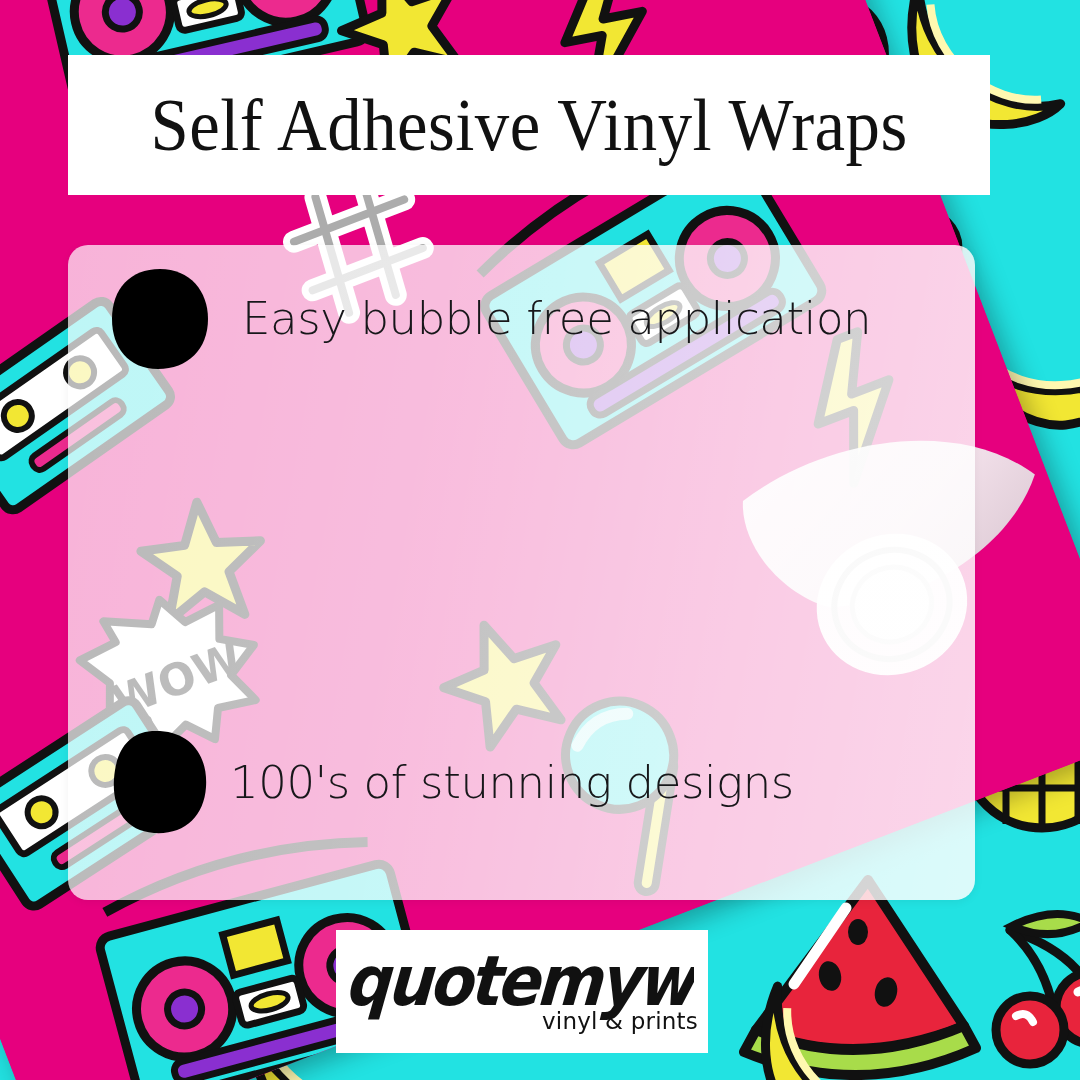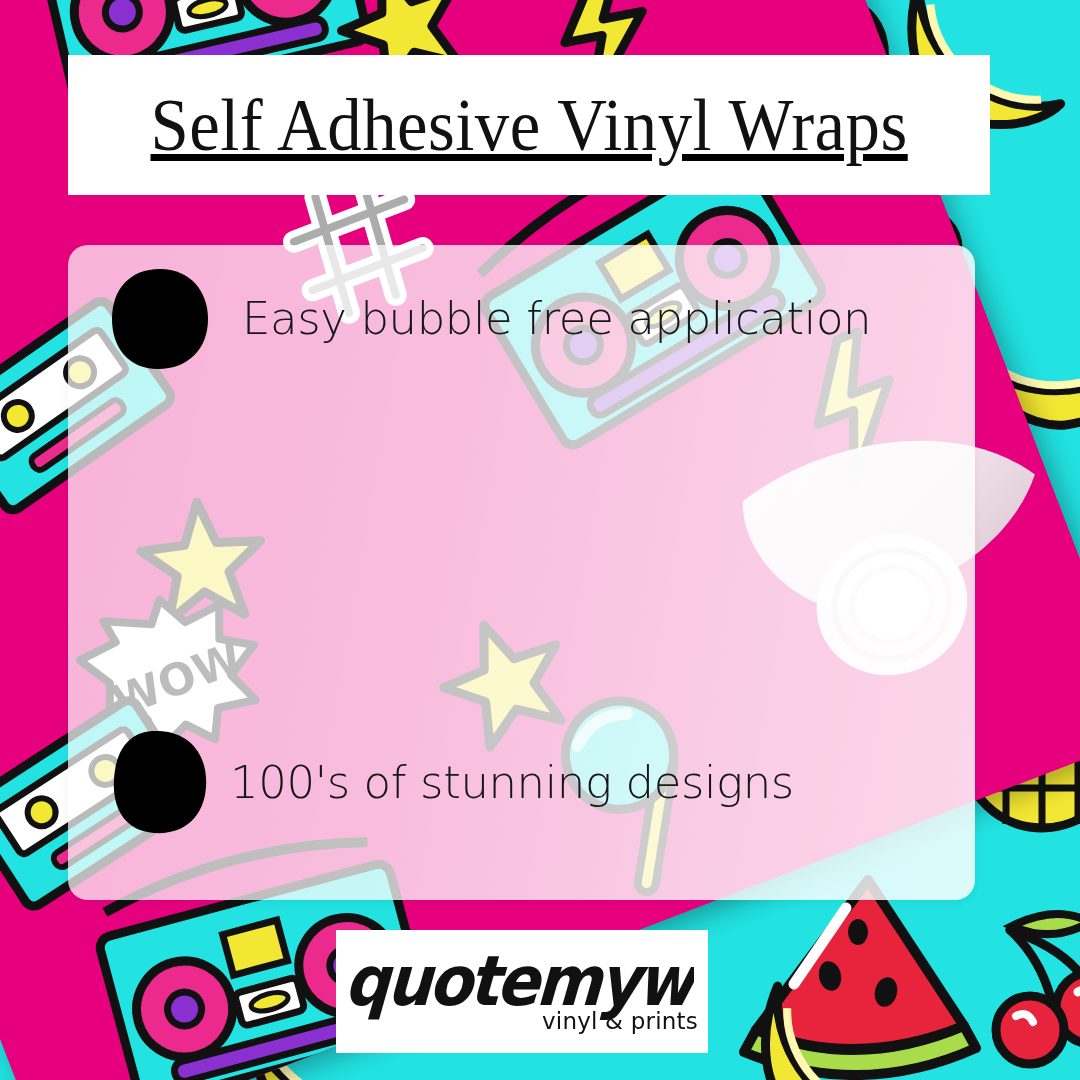"Self Adhesive Vinyl Wraps" .title-bar { text-decoration: underline -> none }
